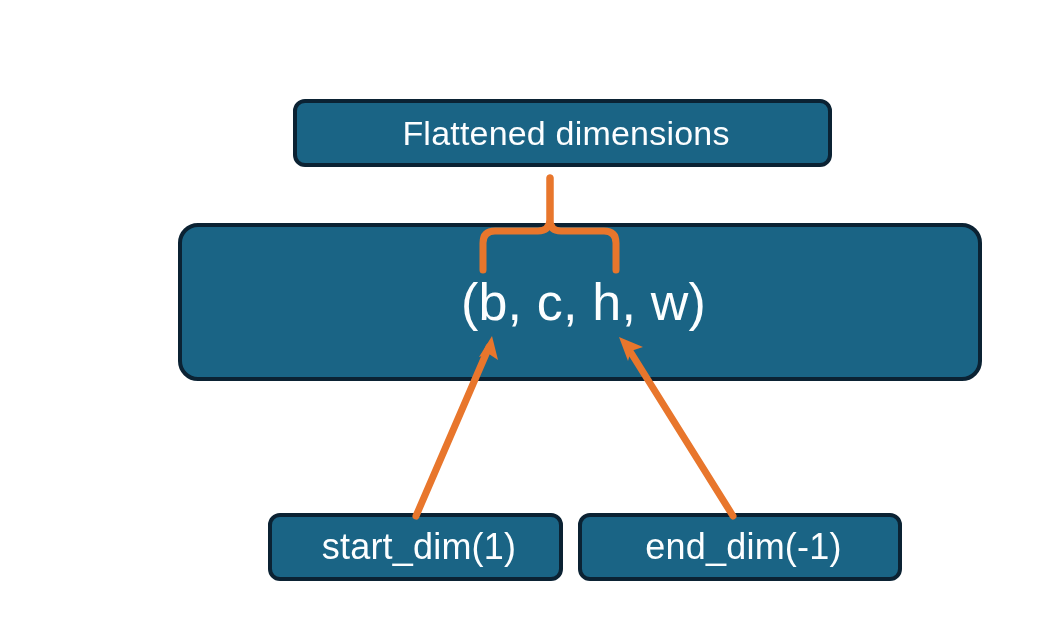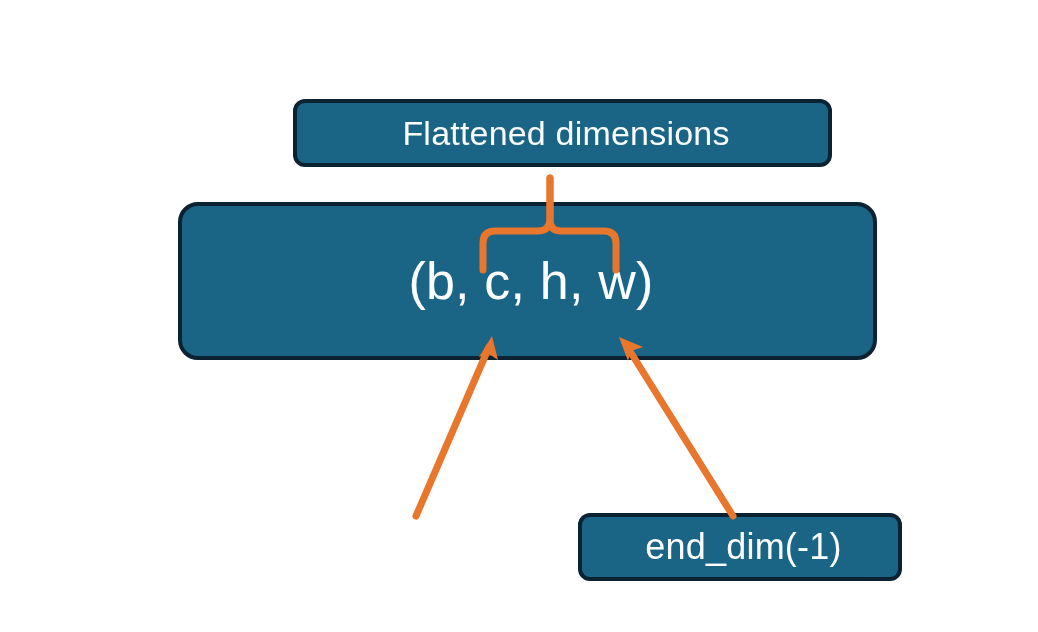"(b, c, h, w)" #node-tensor { top: 202px -> 223px; width: 699px -> 804px }
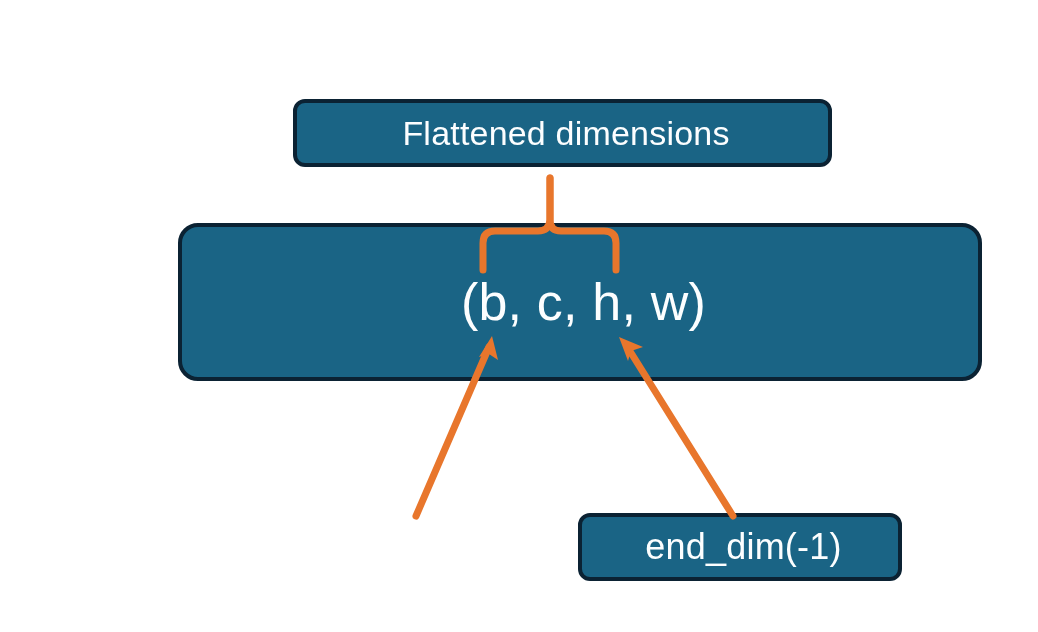"start_dim(1)" div.node { html: none -> <div> <span>start_dim(1)</span> </div> }
